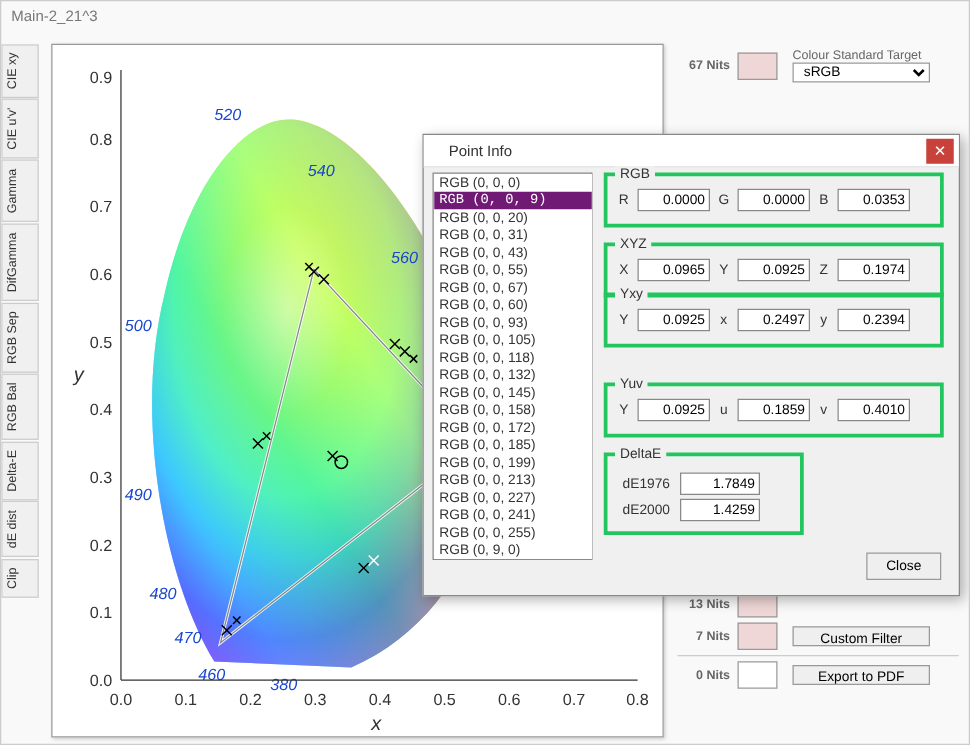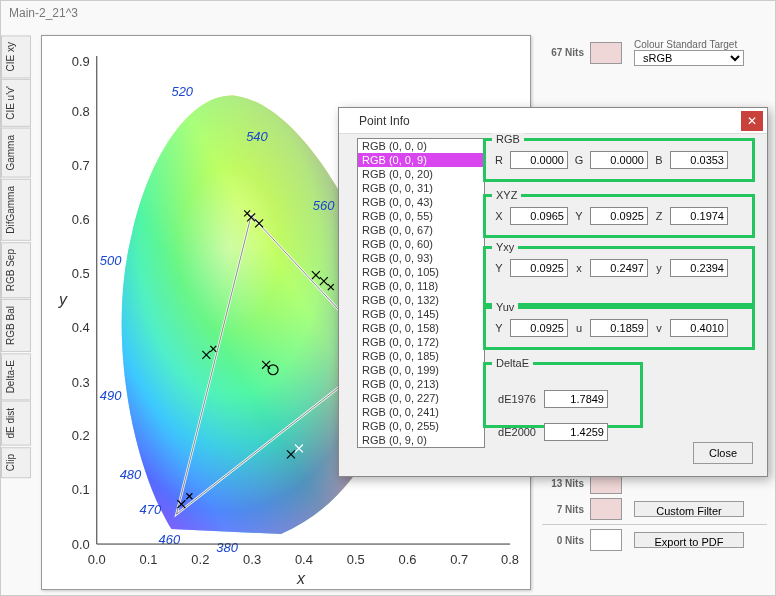"RGB (0, 0, 0)" .listbox { left: 12px -> 1px }
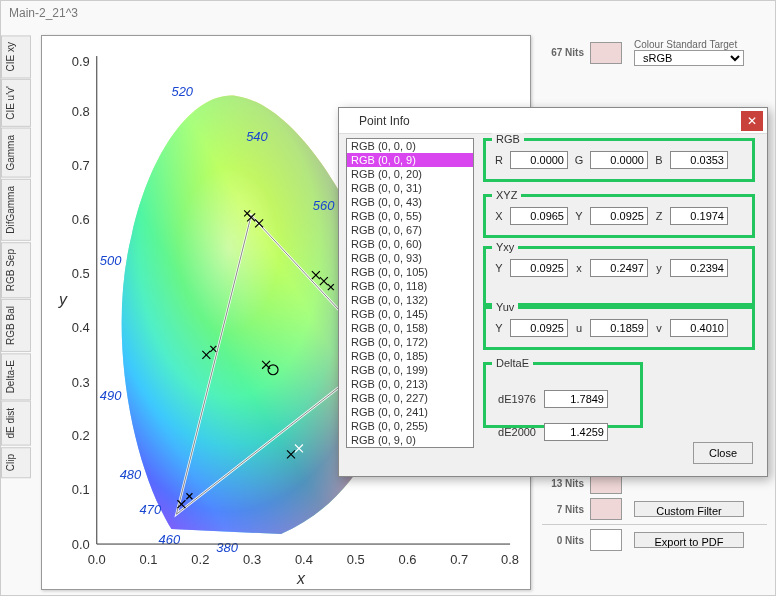"RGB (0, 0, 9)" .listbox .item.selected { background: #d946ef -> #701a75; font-family: none -> Liberation Mono, monospace }
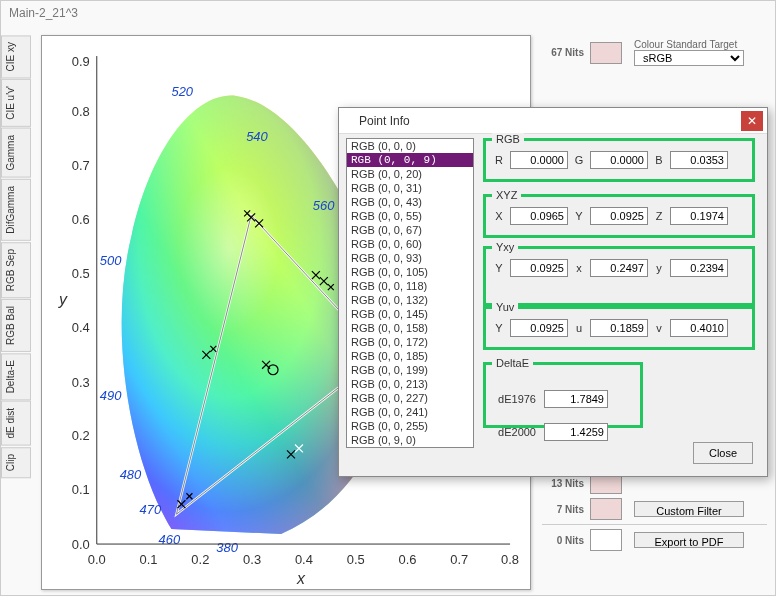"Yxy" div.groupbox { height: 60px -> 44px; top: 108px -> 96px }
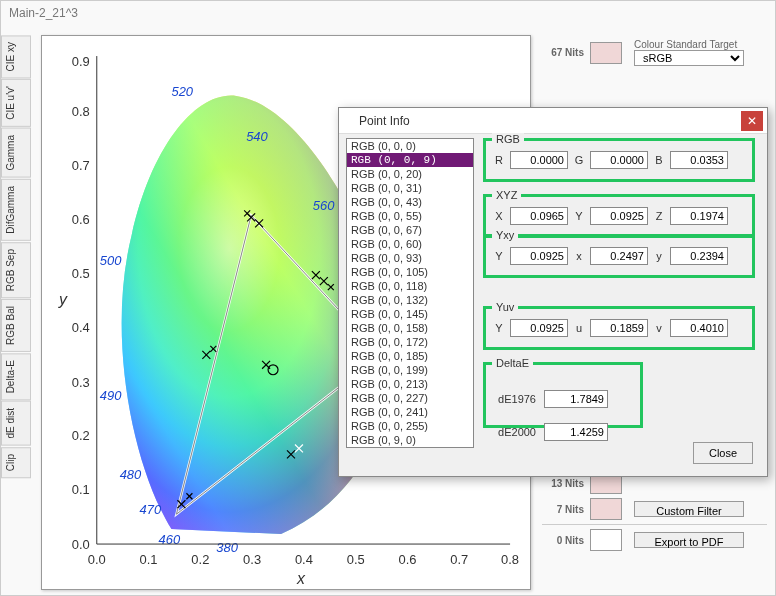"dE1976" .row2 { margin: 15px 0 -> 3px 0 }
